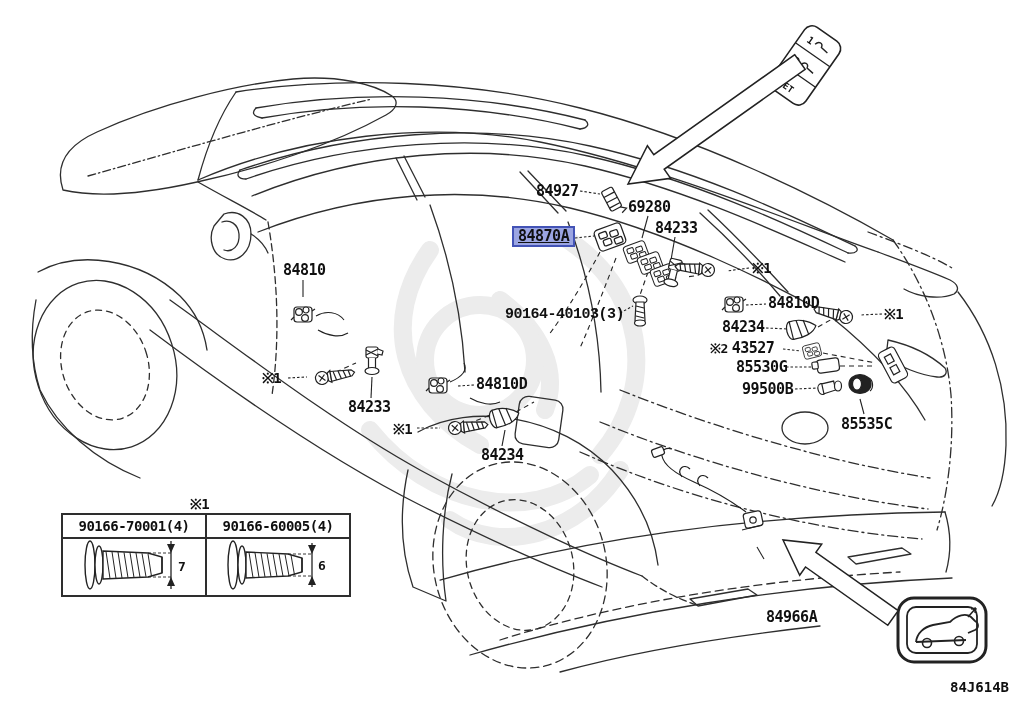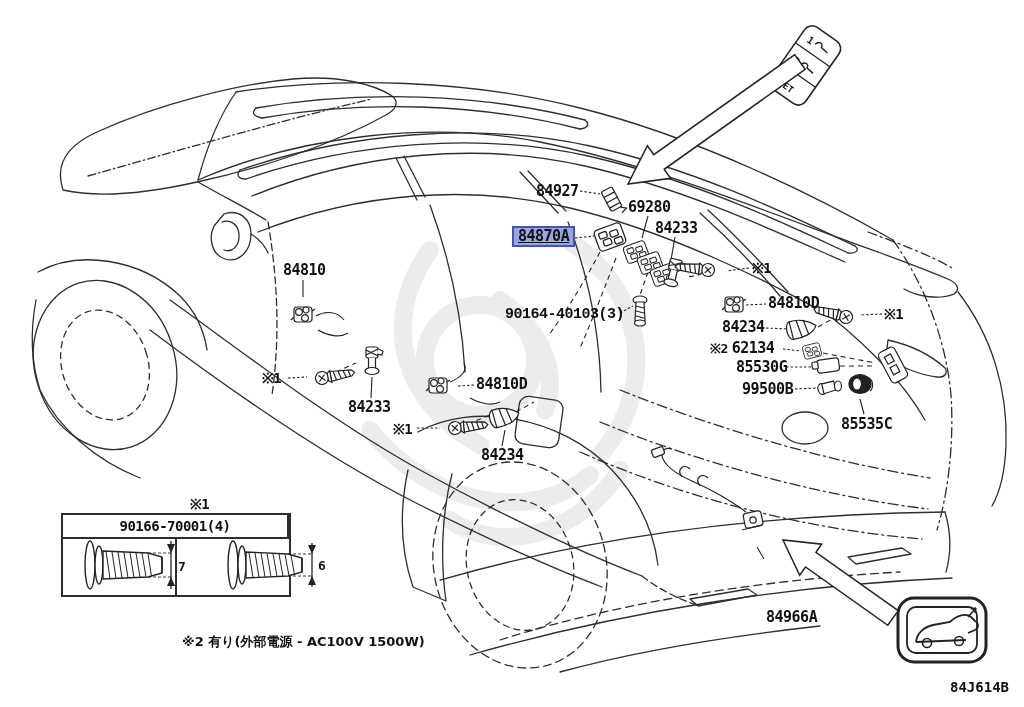"62134" span { text: 62134 -> 43527 }
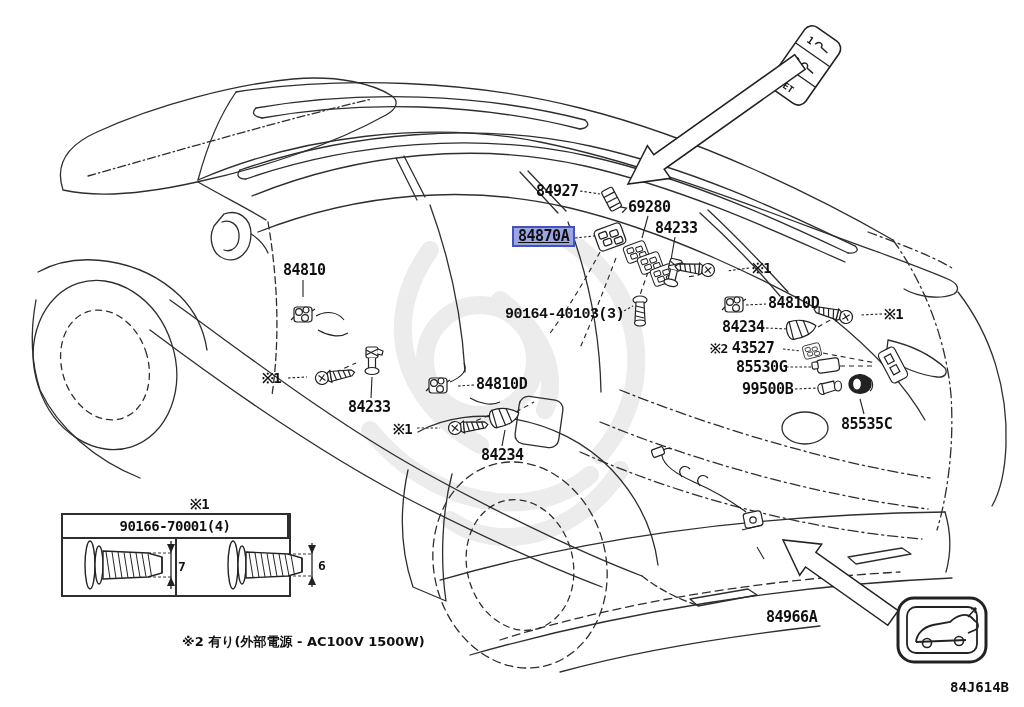"90166-70001(4)" #ftable { width: 230px -> 290px }
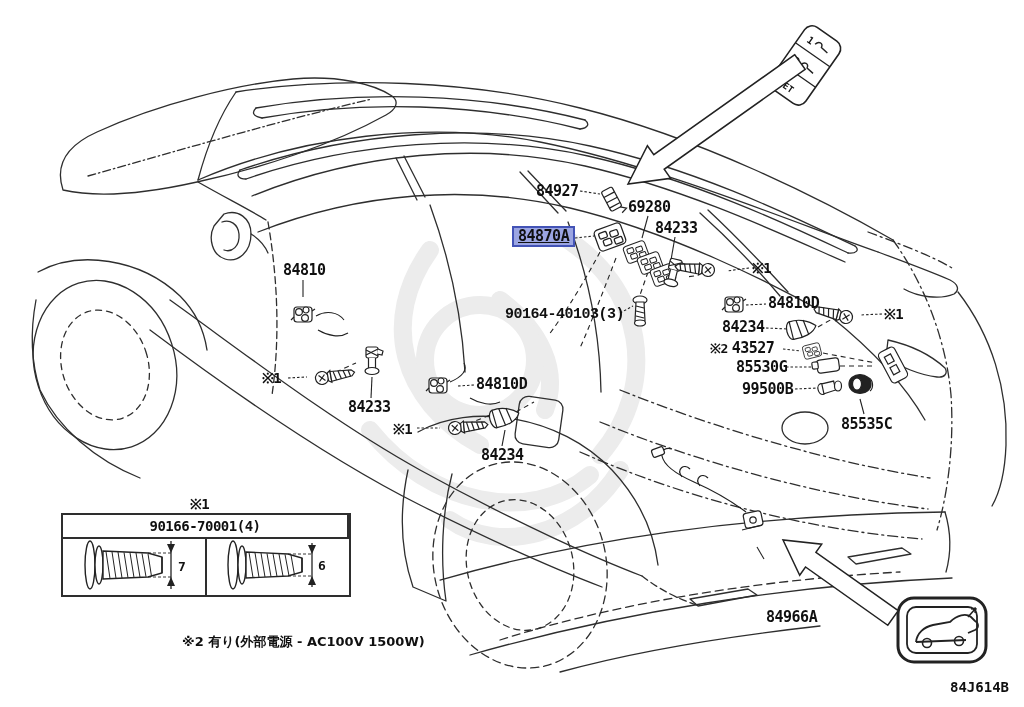"90166-60005(4)" div { html: none -> <div>90166-60005(4)</div> }
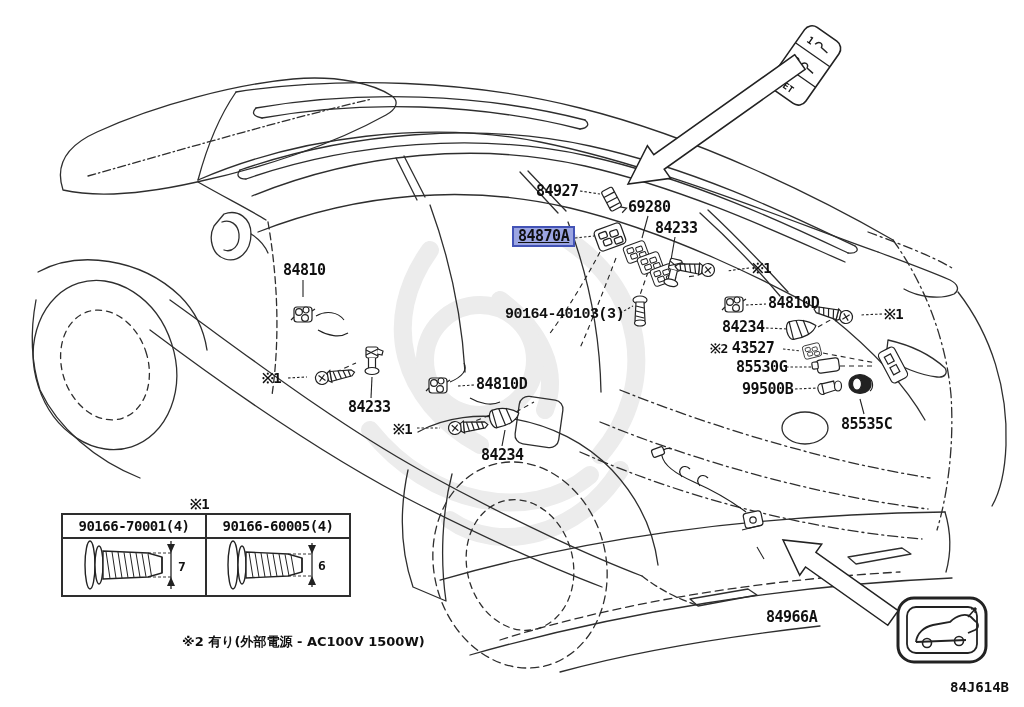"※2 有り(外部電源 - AC100V 1500W)" div.note { html: <div>※2 有り(外部電源 - AC100V 1500W)</div> -> none }
